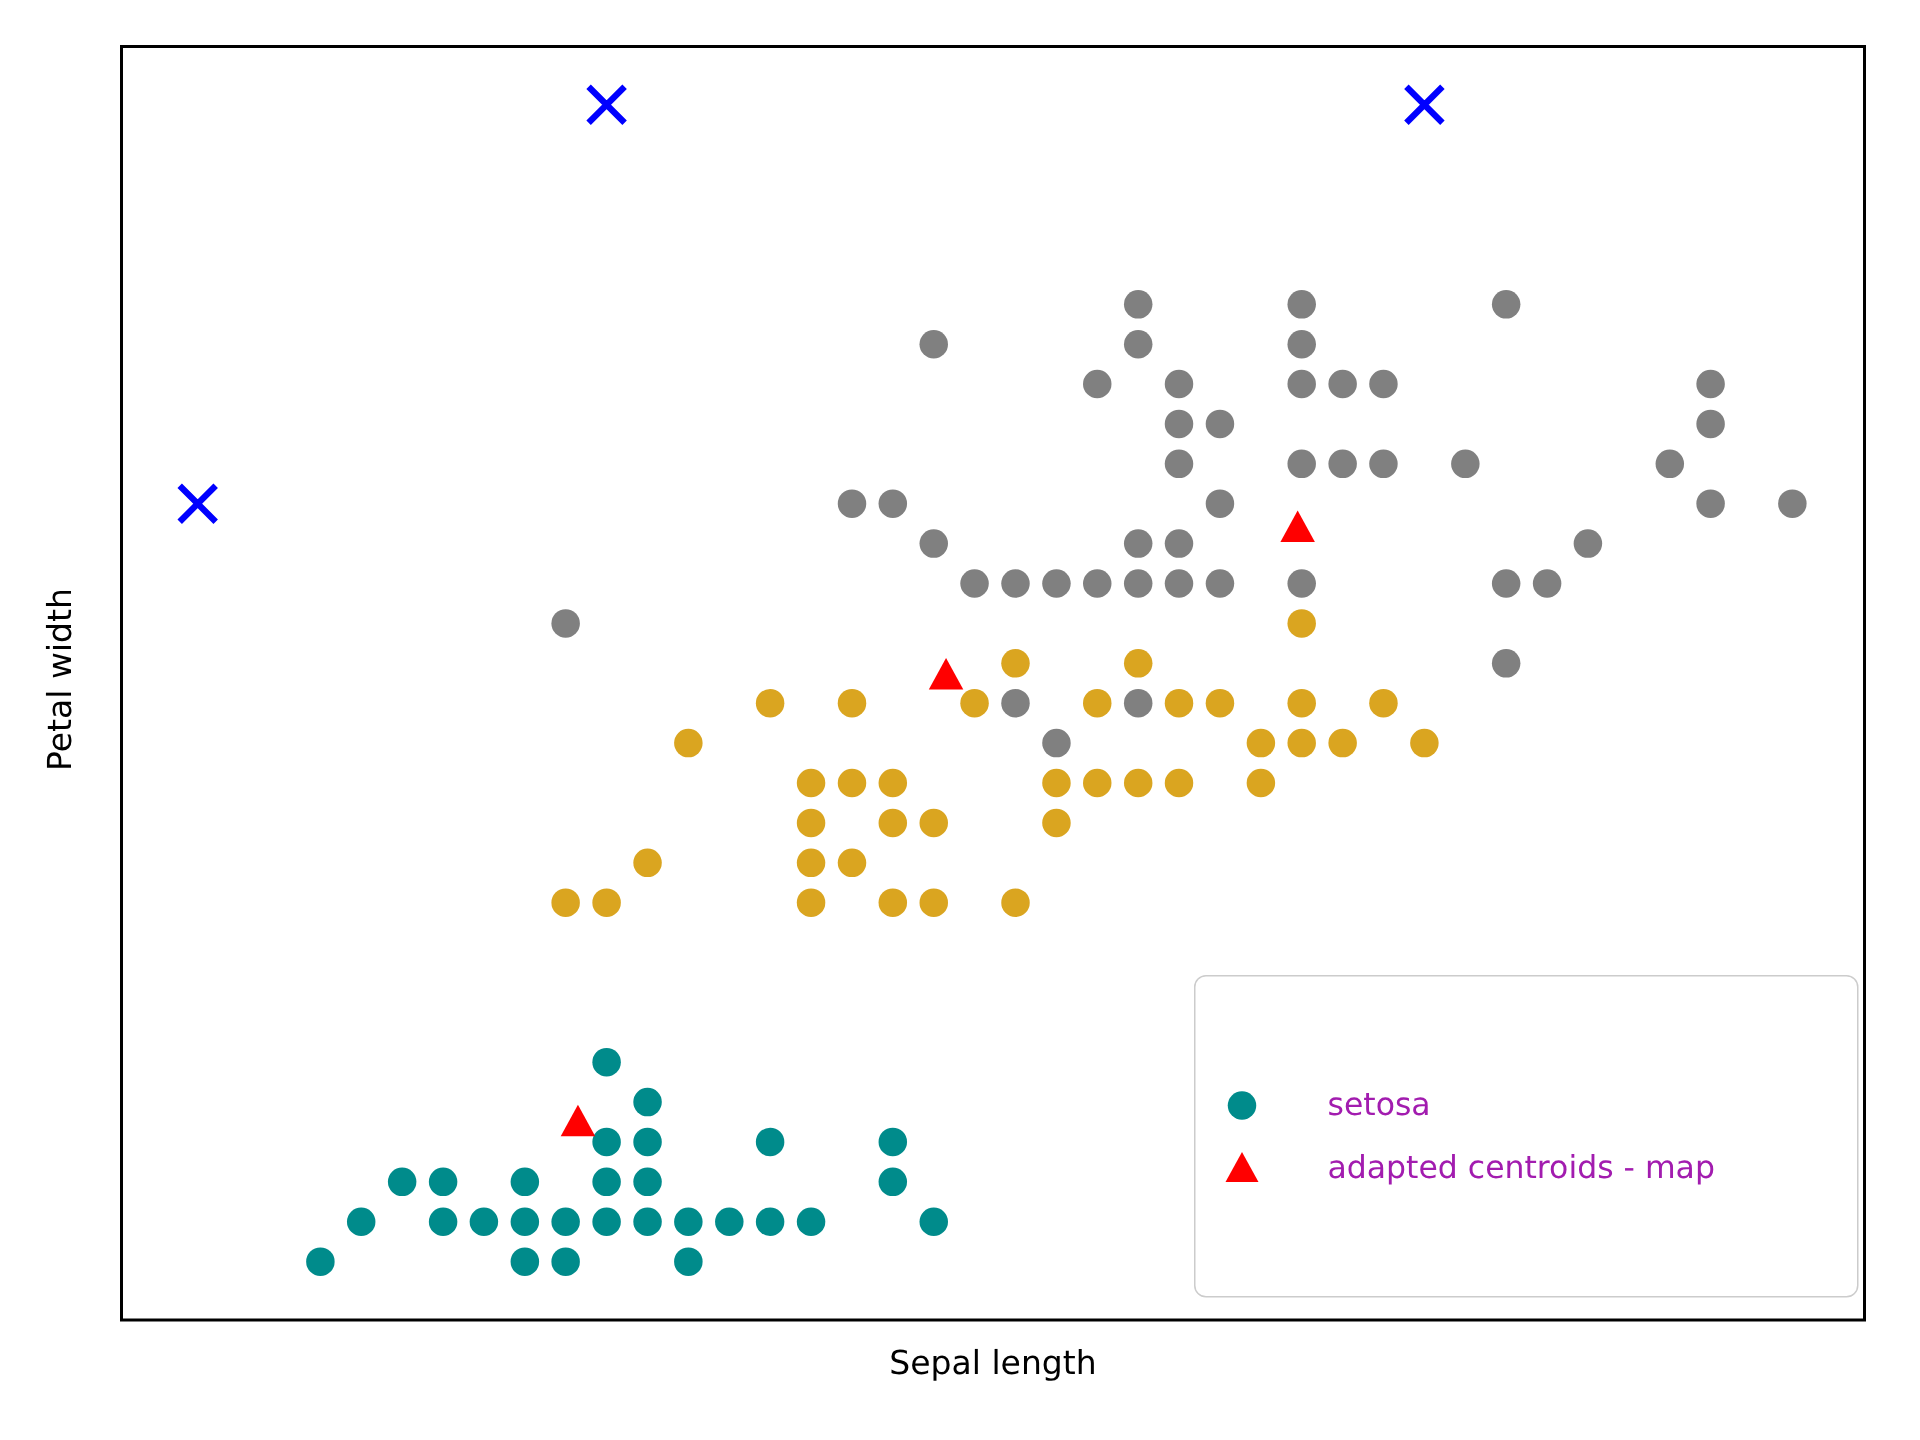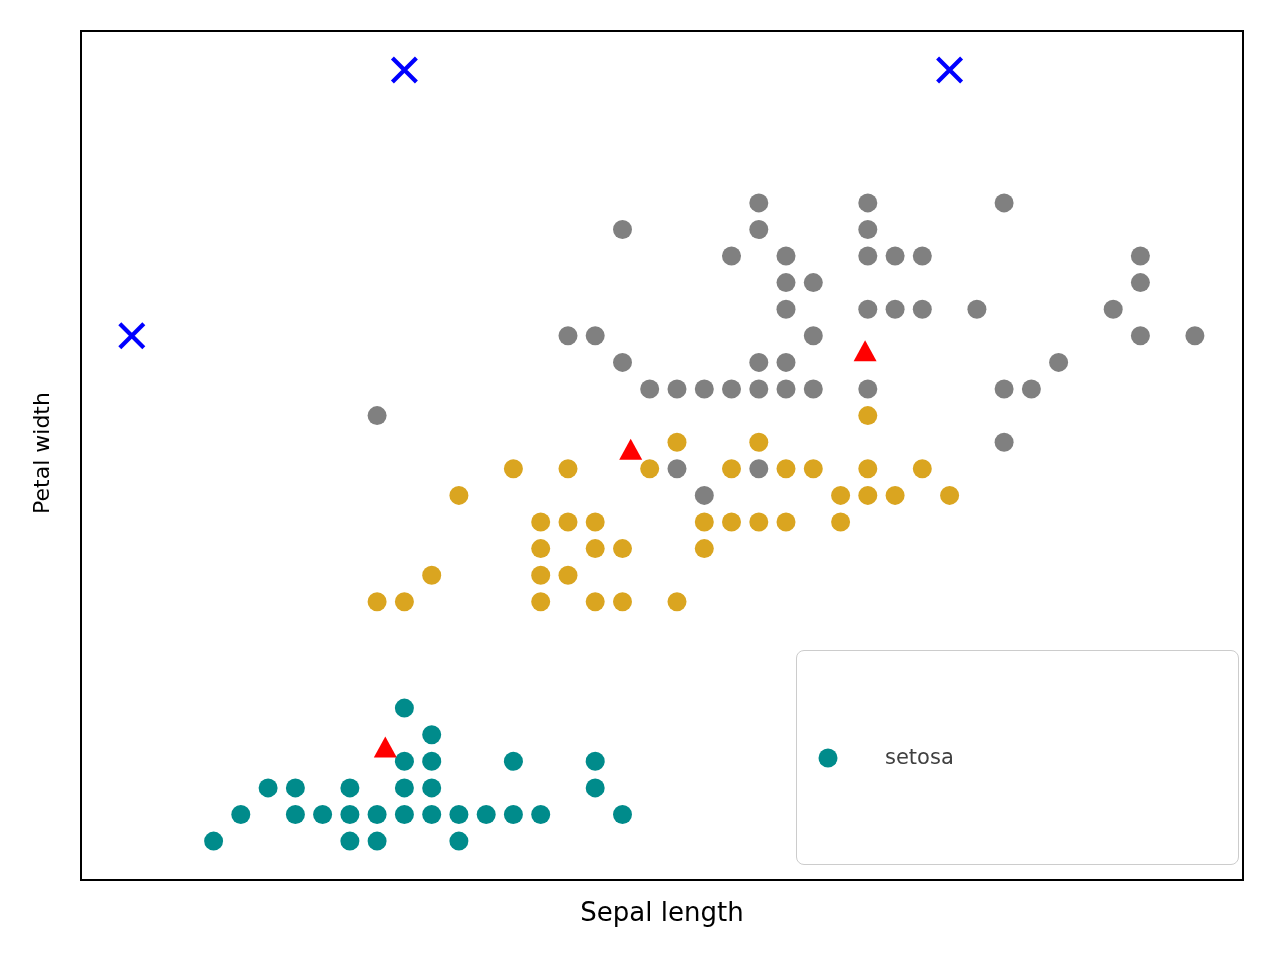"setosa" .legend-label { color: #404040 -> #a21caf }
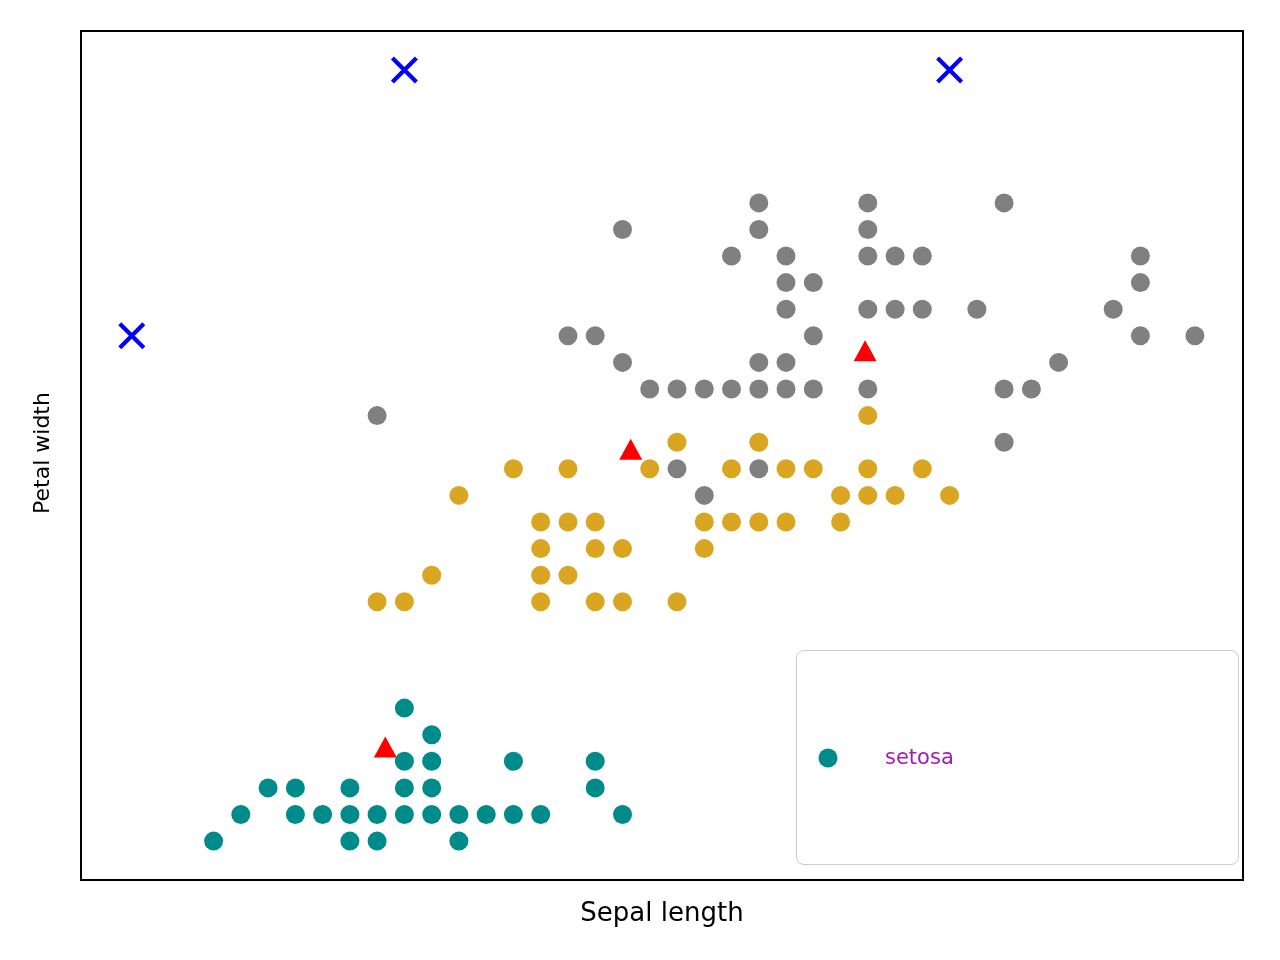"adapted centroids - map" div.legend-row { html: none -> <div> <svg> <path></path> </svg> <span>adapted centroids - map</span> </div> }
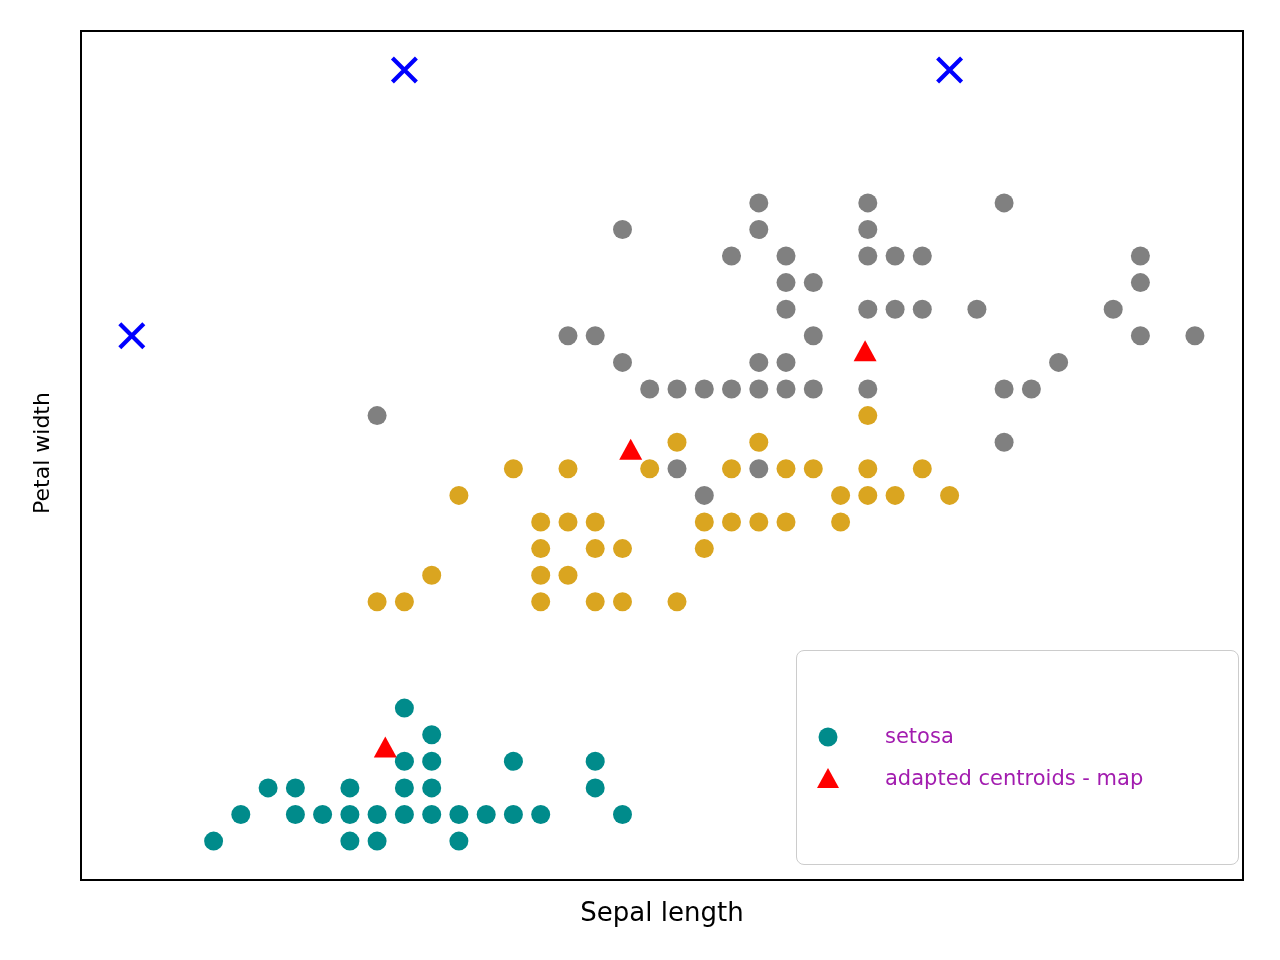"Sepal length" .x-axis-label { font-size: 26px -> 22px }
